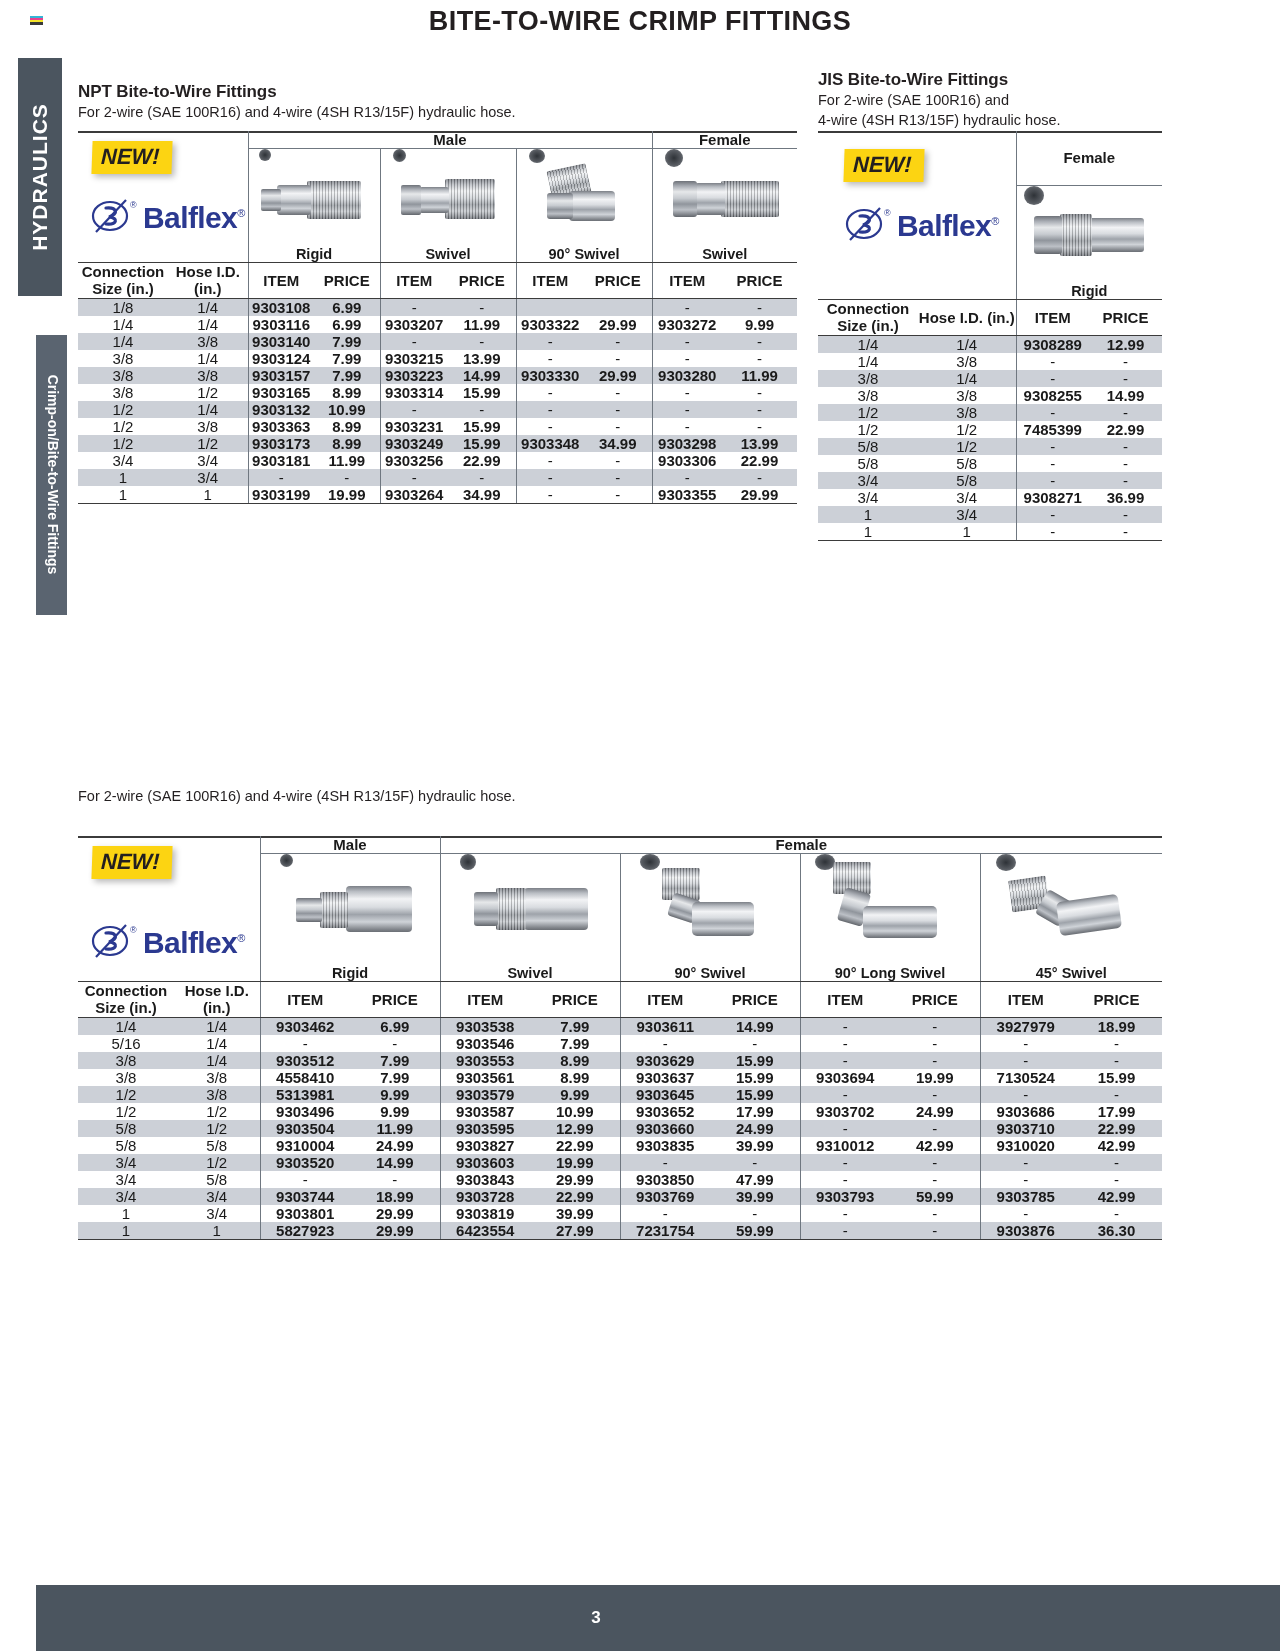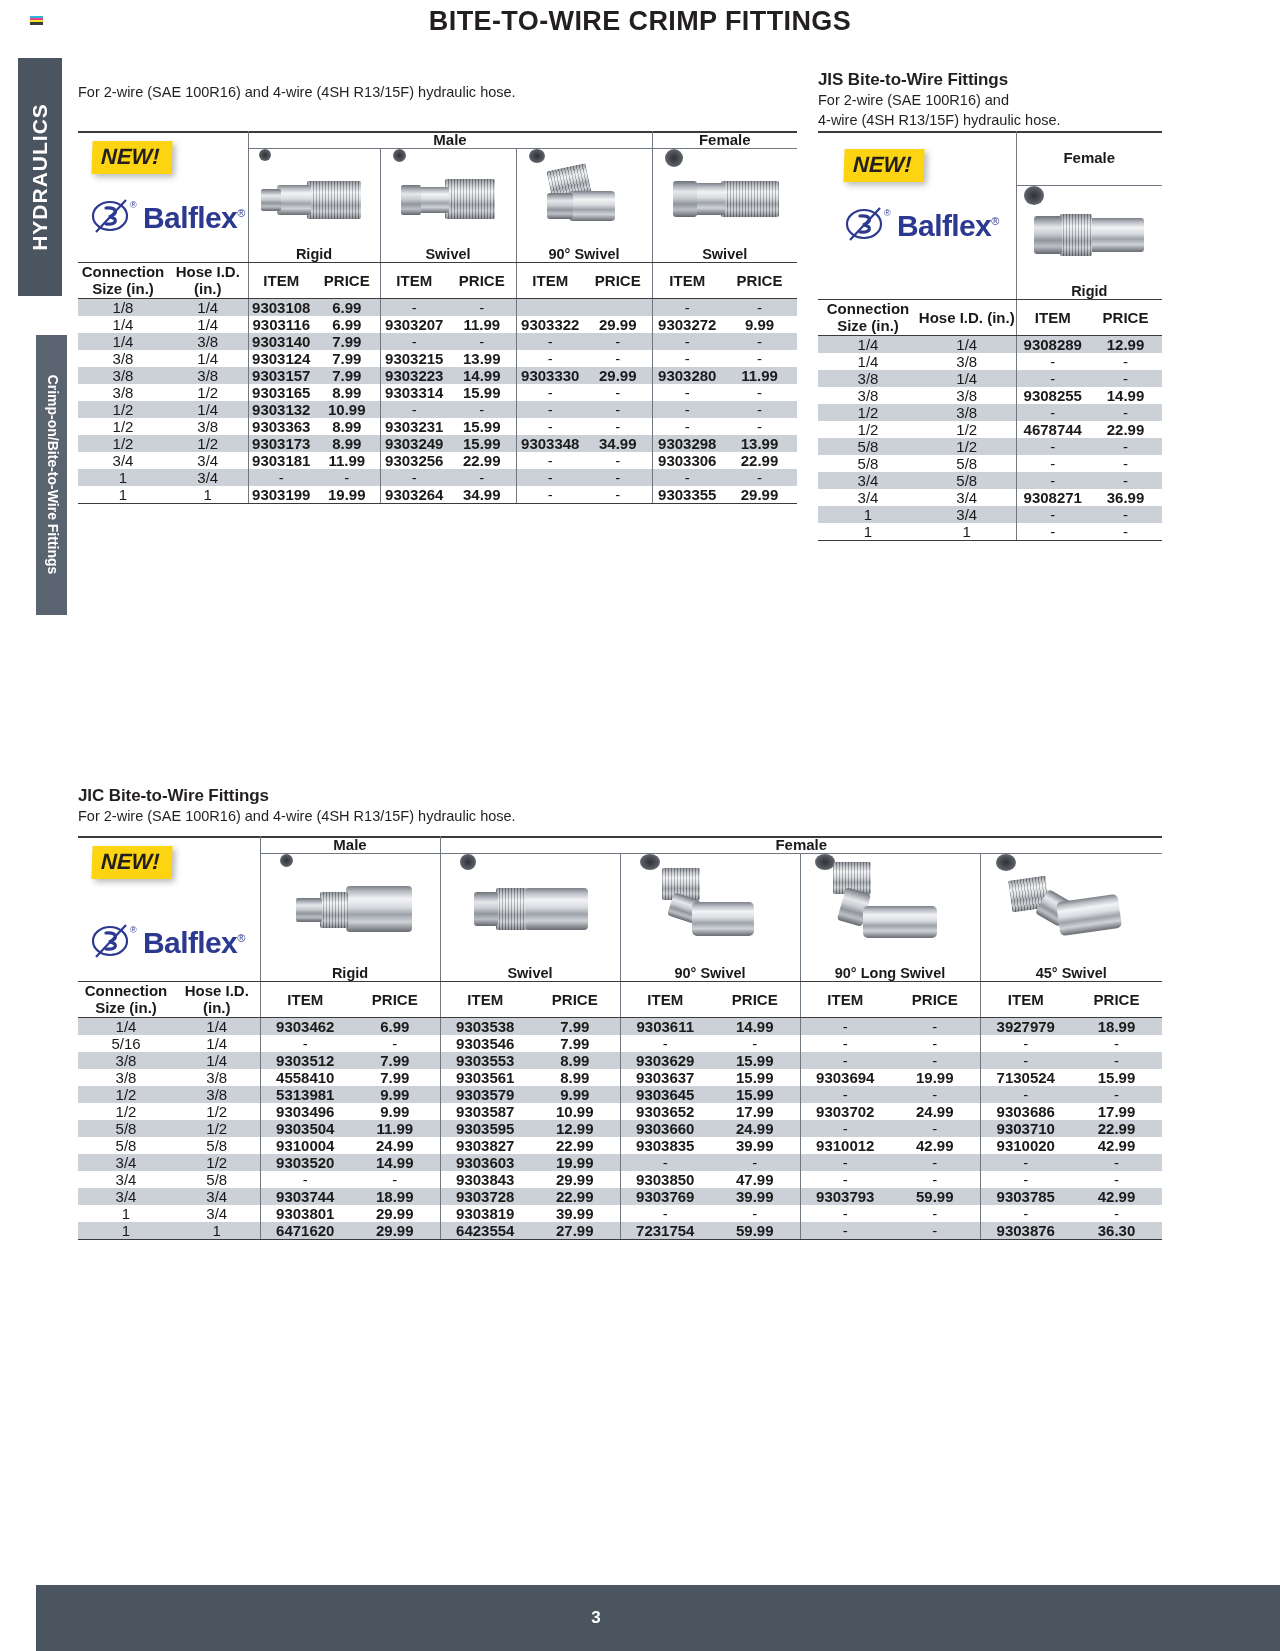"NPT Bite-to-Wire Fittings" div.h1 { html: none -> <div>NPT Bite-to-Wire Fittings</div> }
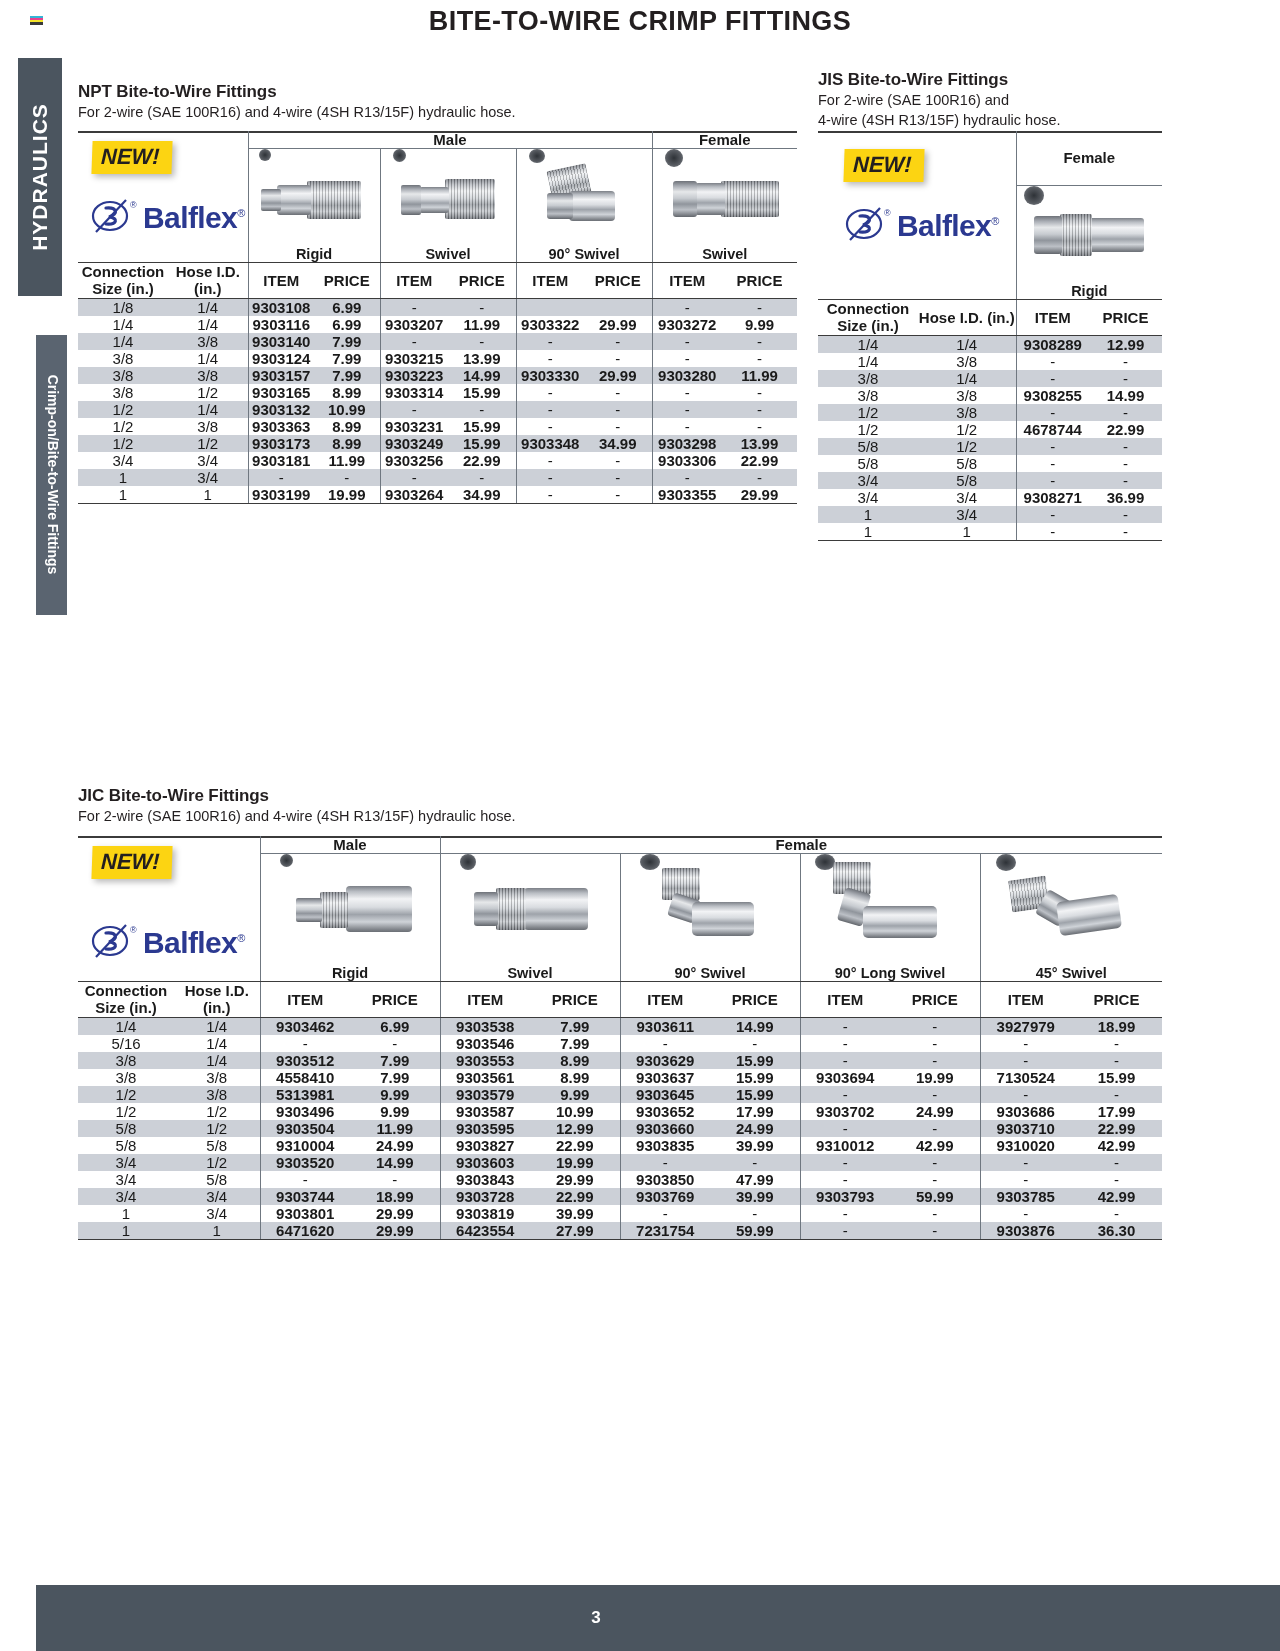"4678744" td.dc { text: 4678744 -> 7485399 }
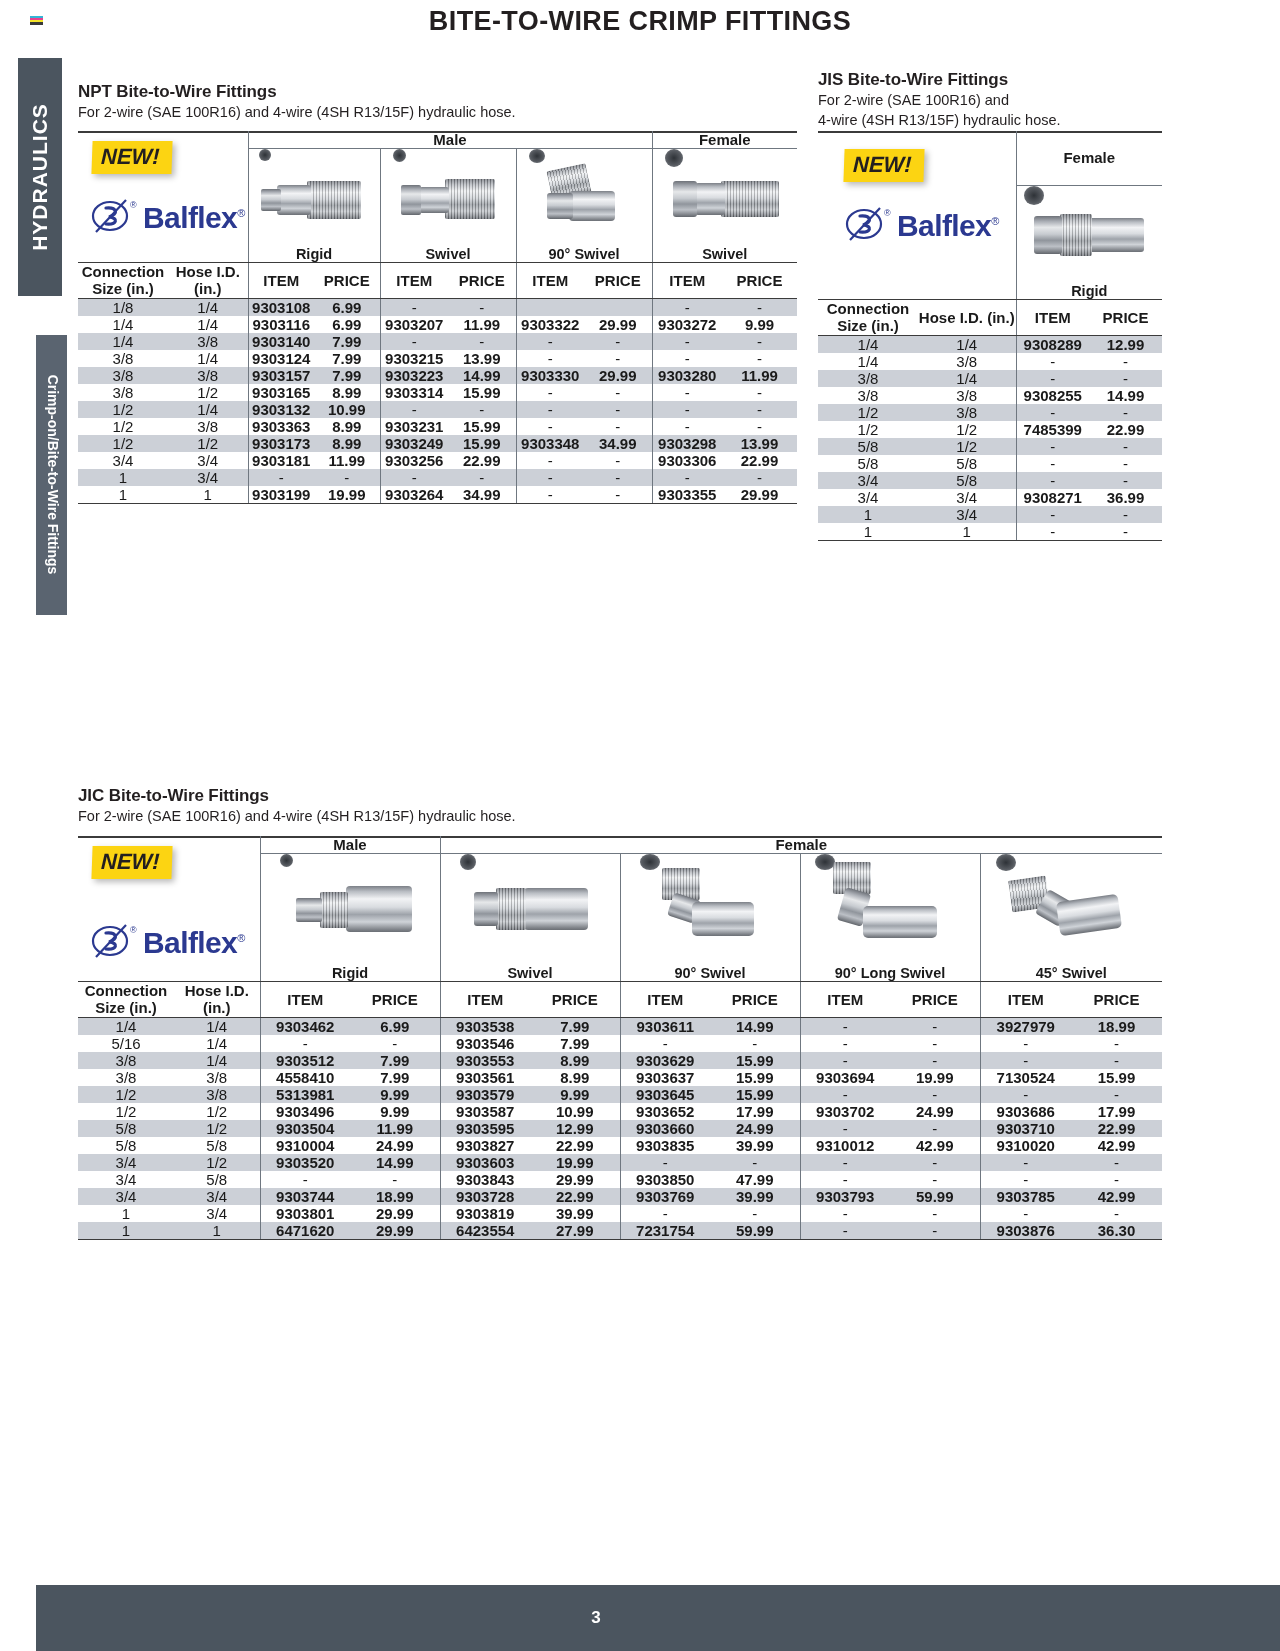"JIC Bite-to-Wire Fittings" div.h1 { html: <div>JIC Bite-to-Wire Fittings</div> -> none }
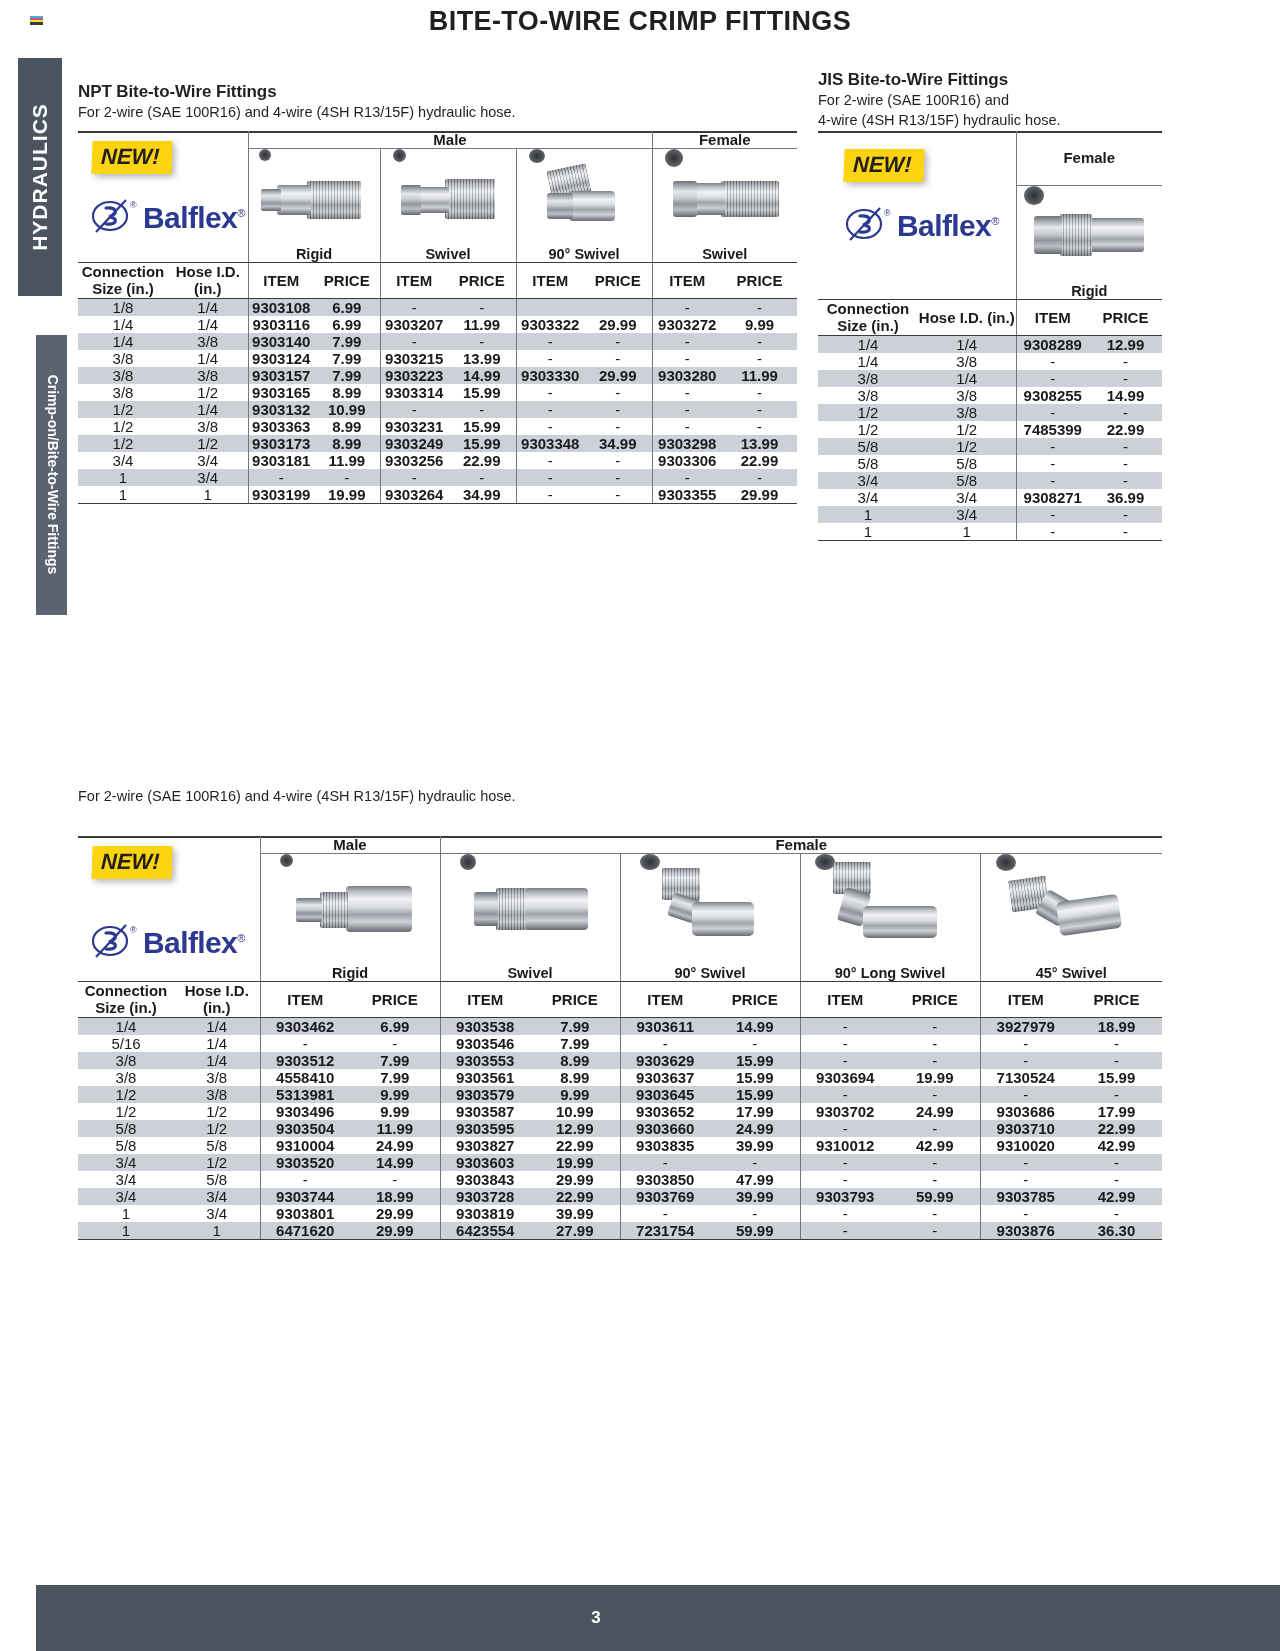"6471620" td.dc { text: 6471620 -> 5827923 }
